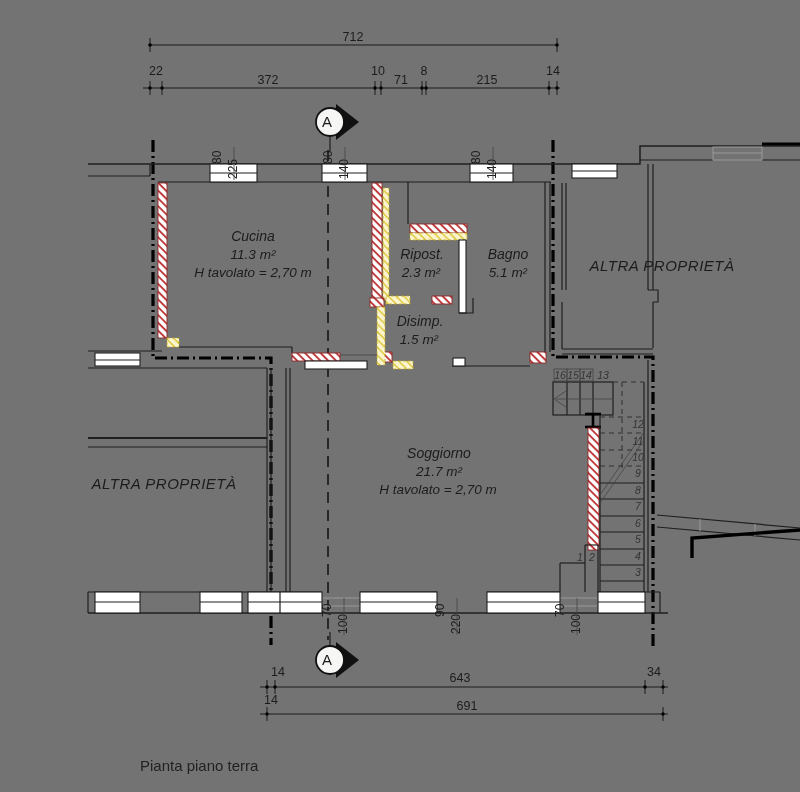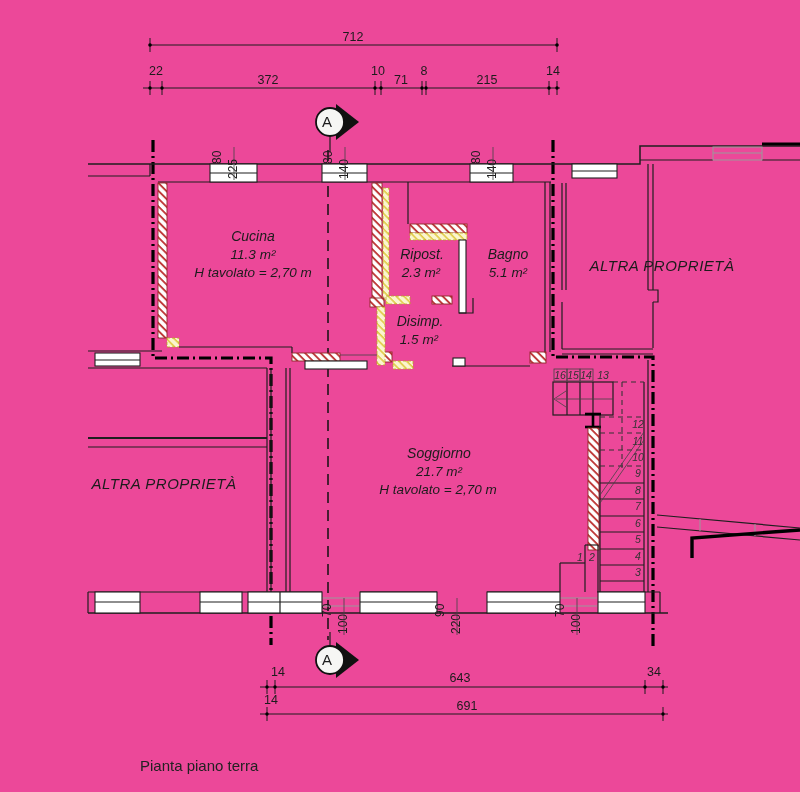"712" .sheet { background: #ec4899 -> #737373 }
